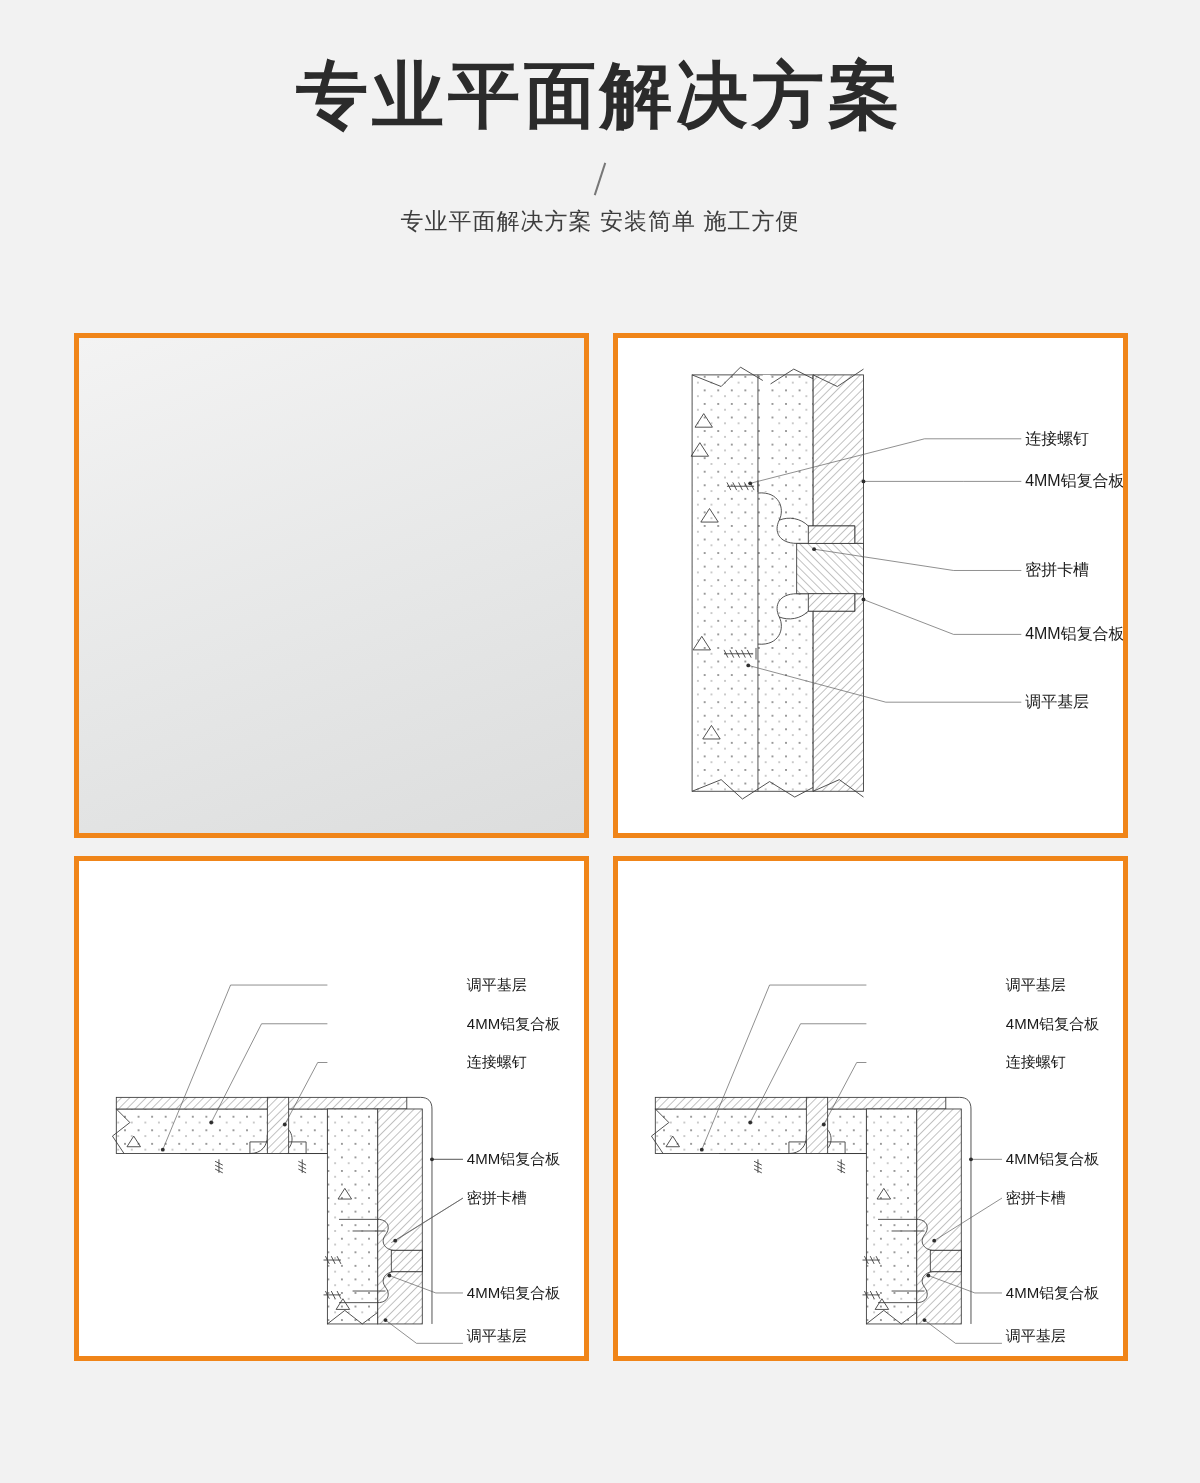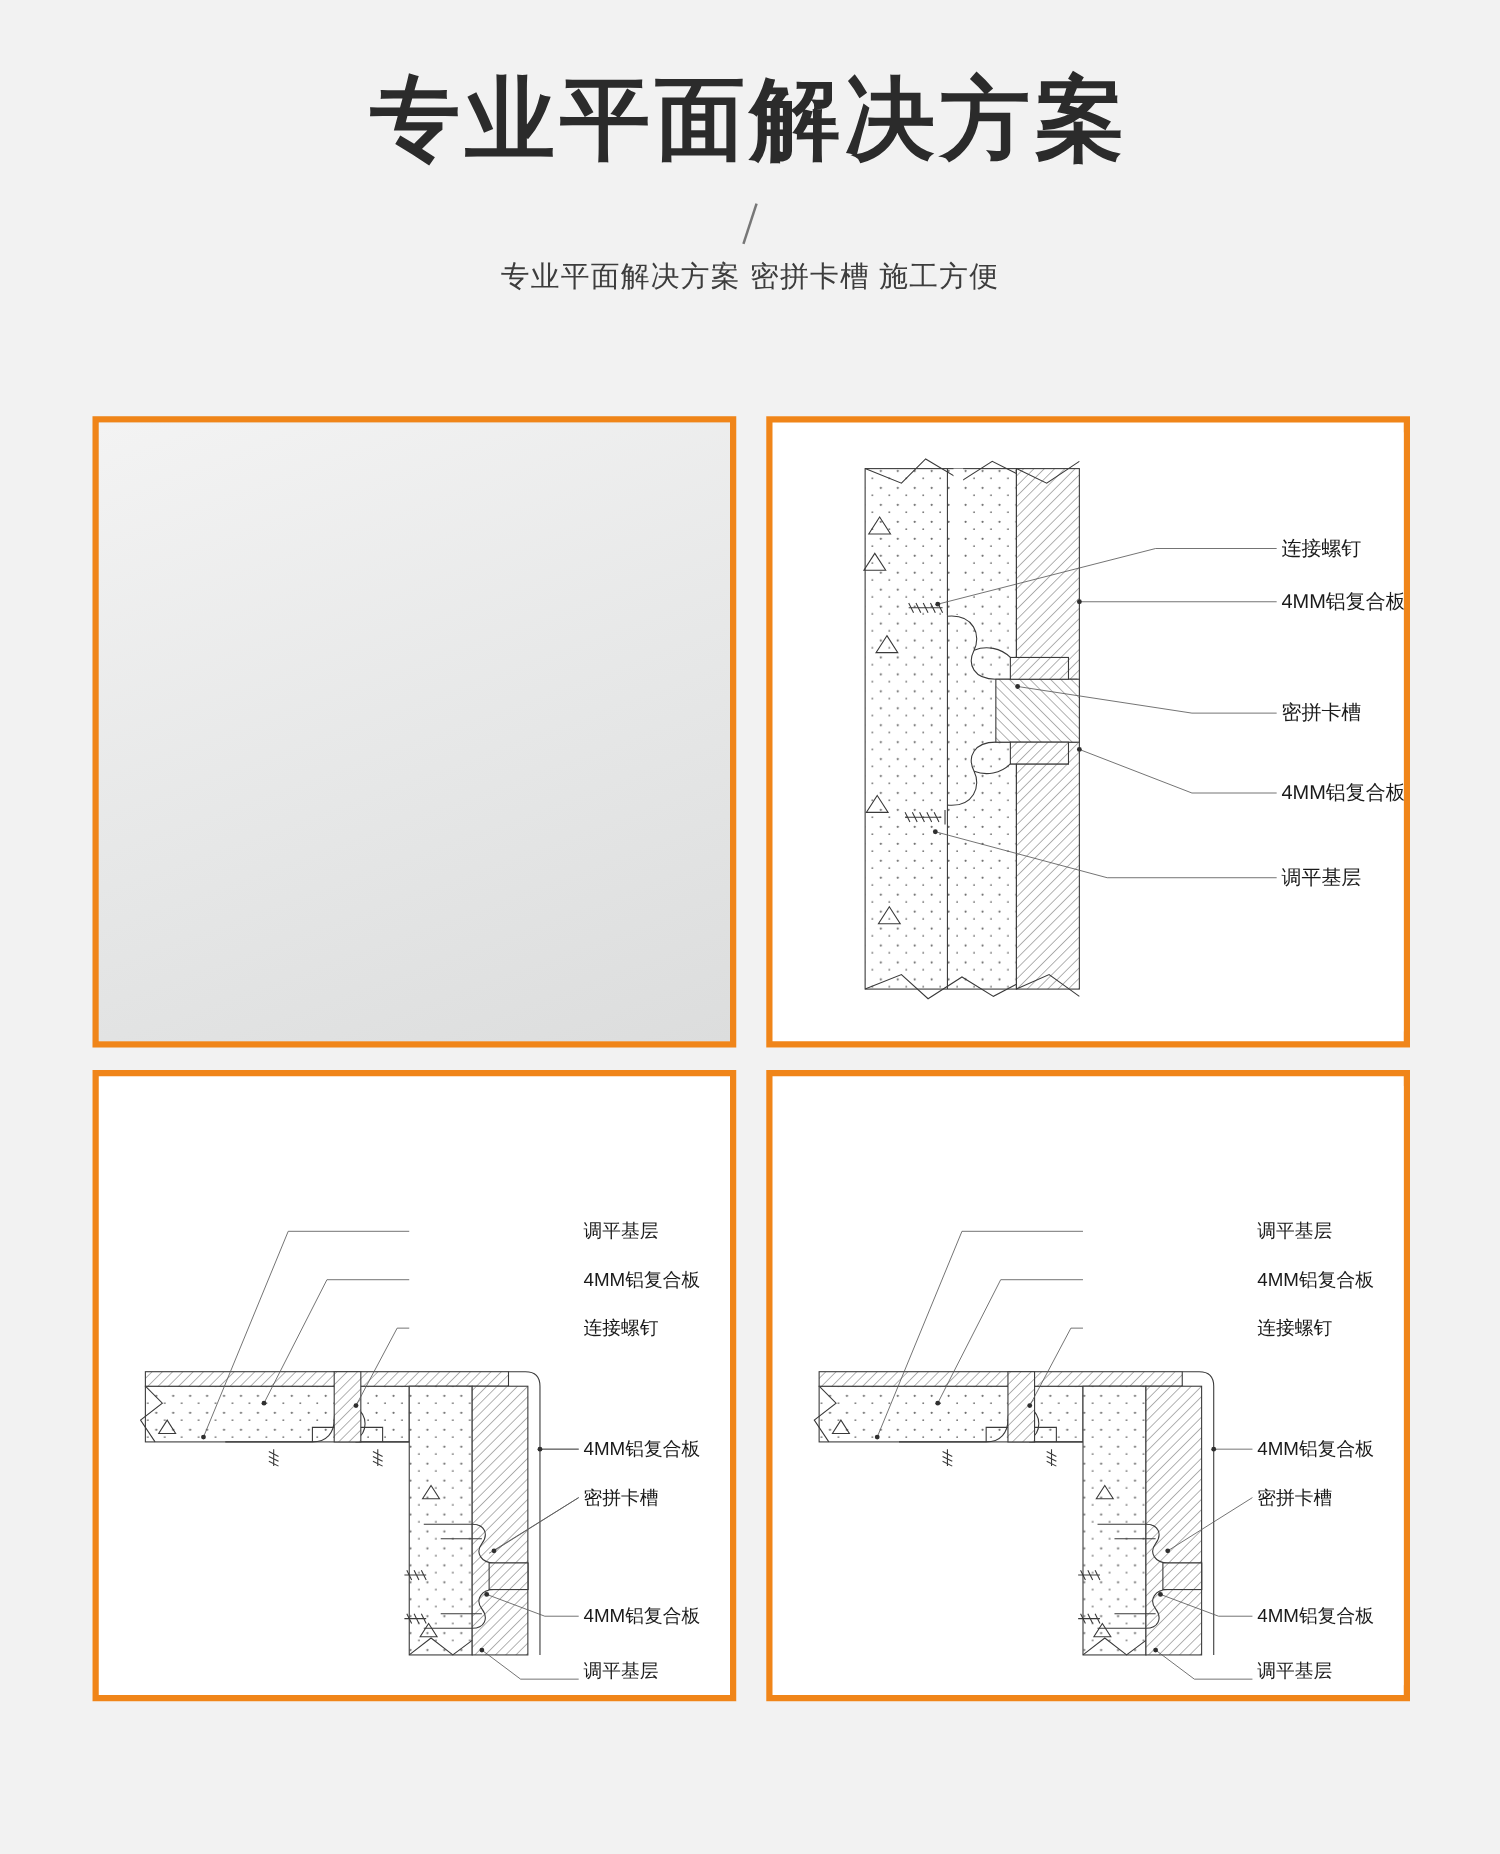"专业平面解决方案 密拼卡槽 施工方便" div.subtitle { text: 密拼卡槽 -> 安装简单 }
